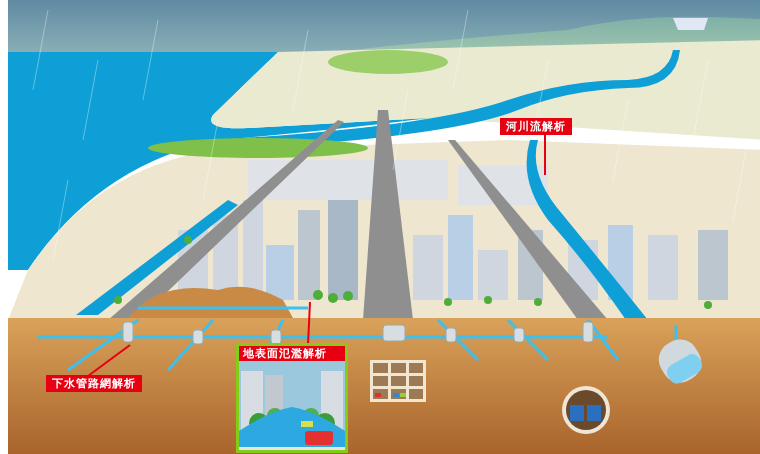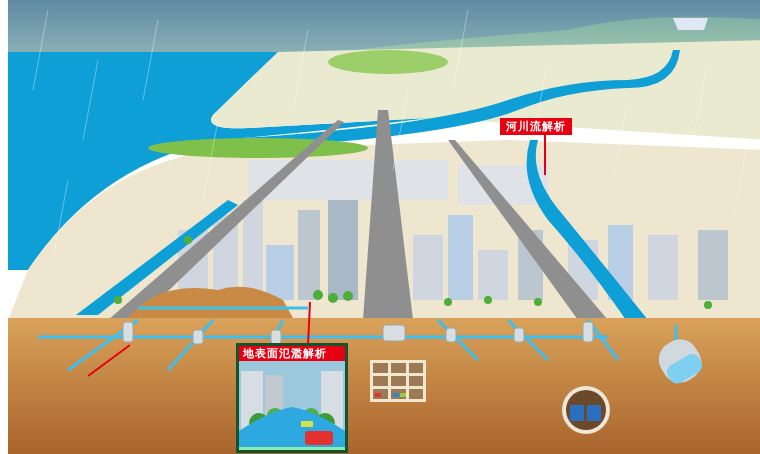"地表面氾濫解析" .label-box { background: #86efac -> #e5e5e5; border: 3px solid #14532d -> 3px solid #84cc16 }
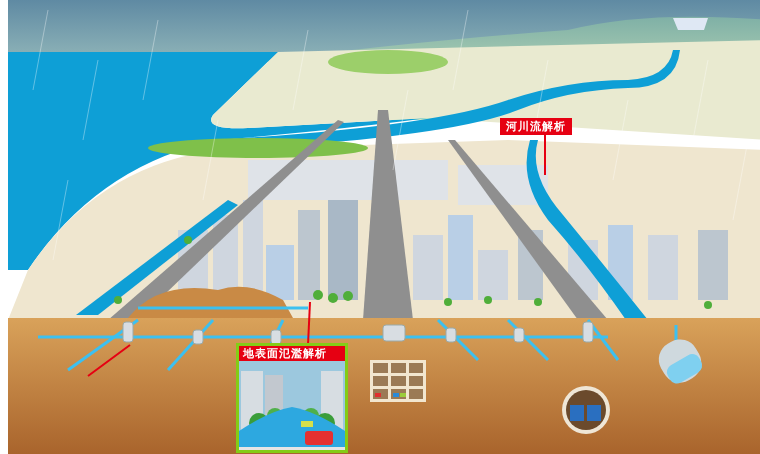"下水管路網解析" div.label { html: none -> <div>下水管路網解析</div> }
